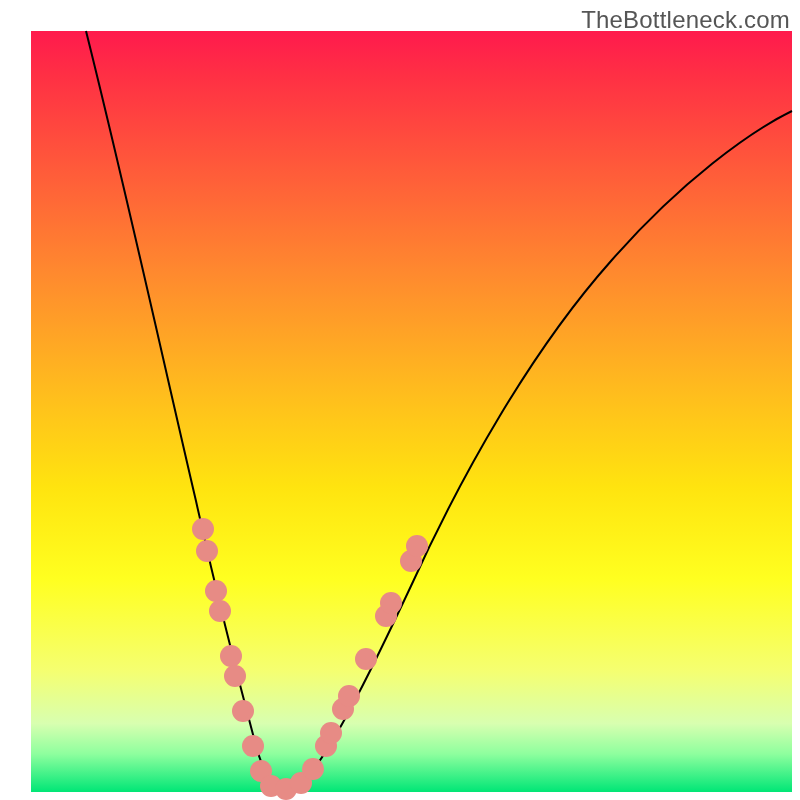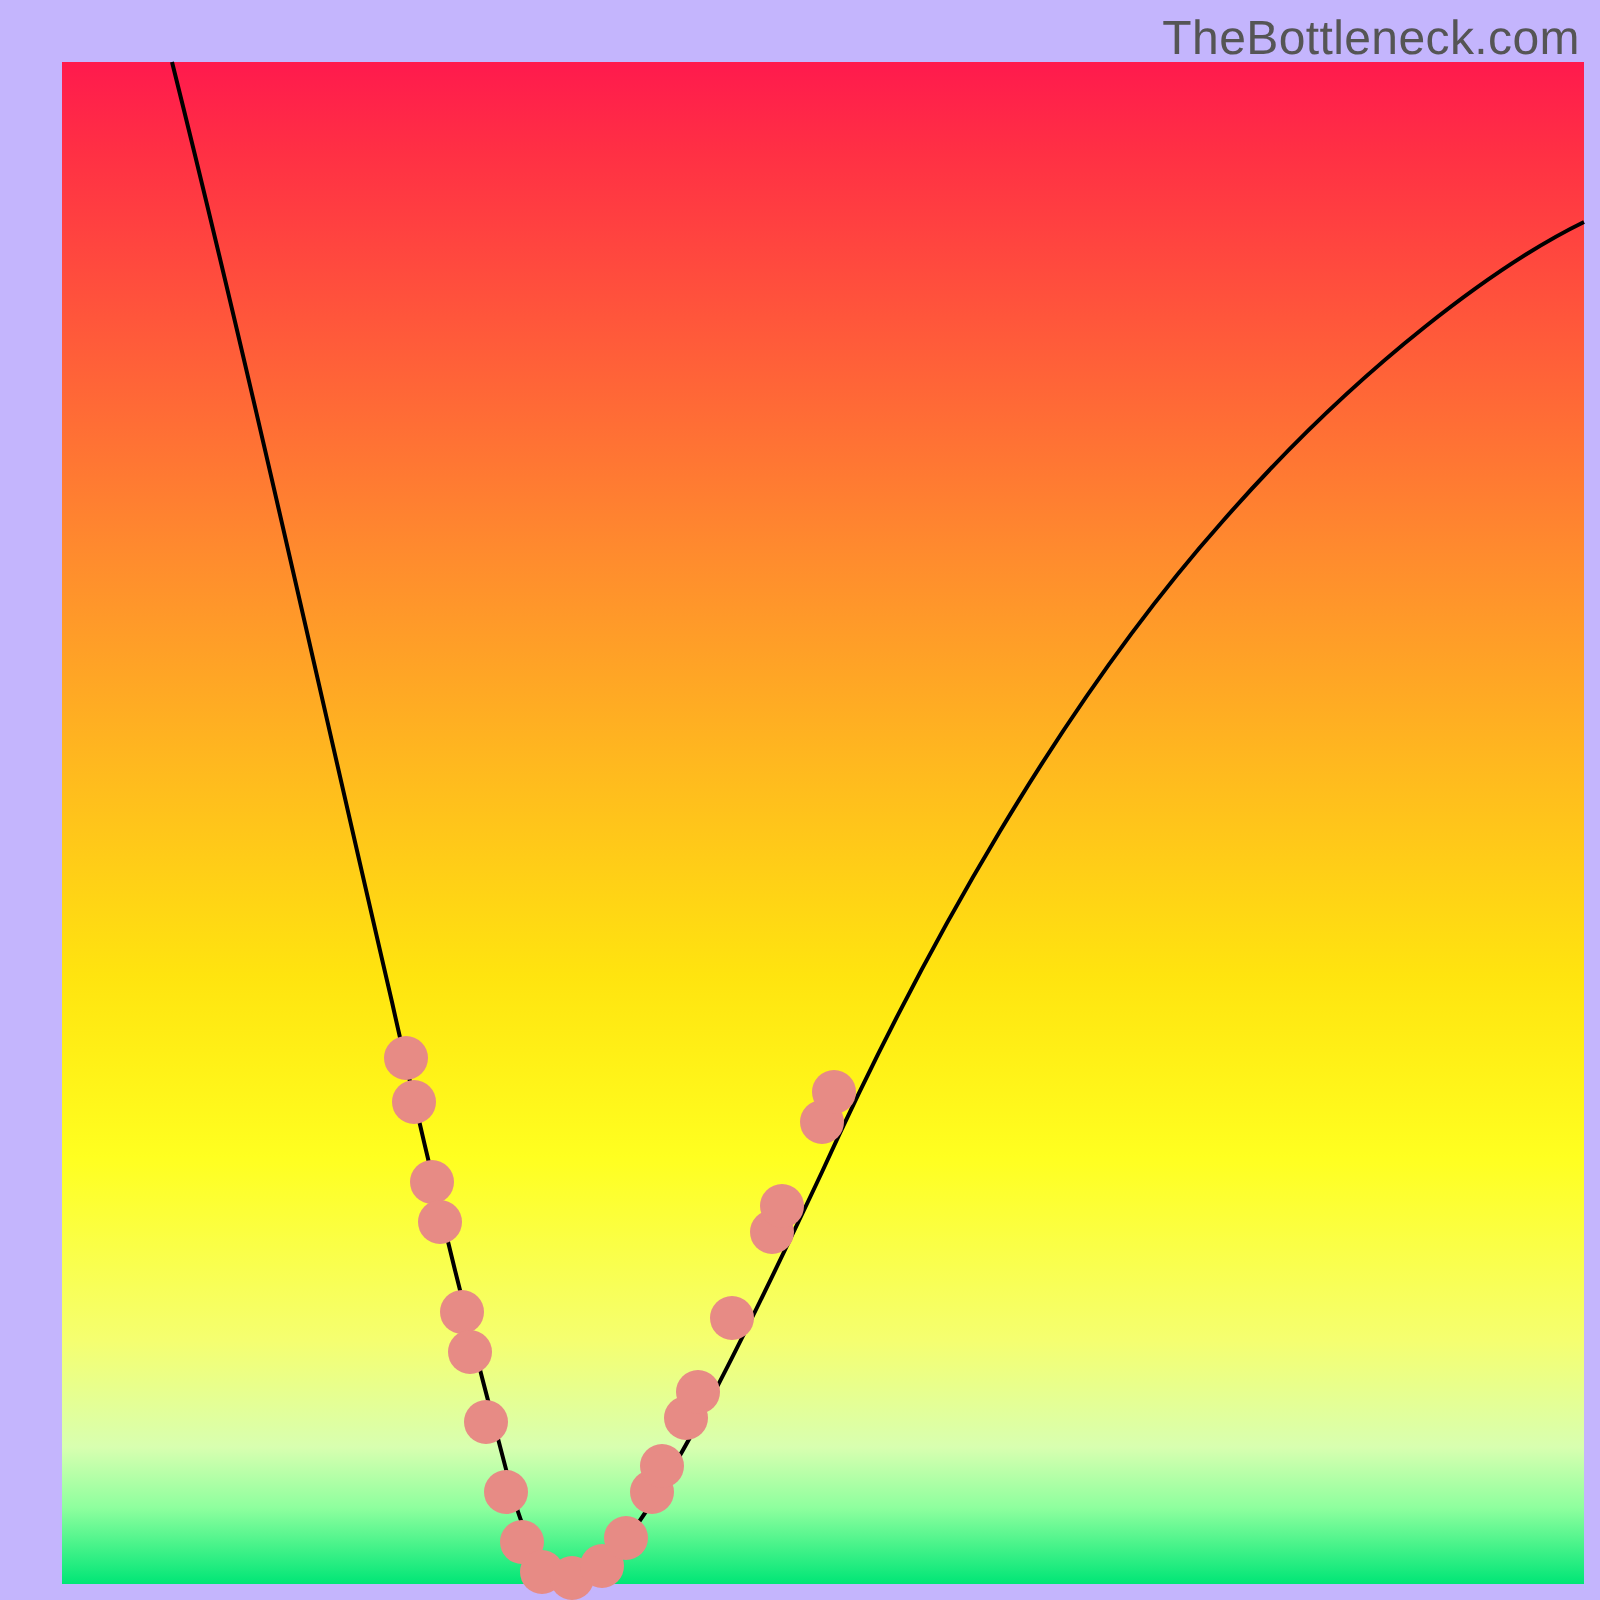"TheBottleneck.com" .frame { background: #c4b5fd -> #ffffff }
